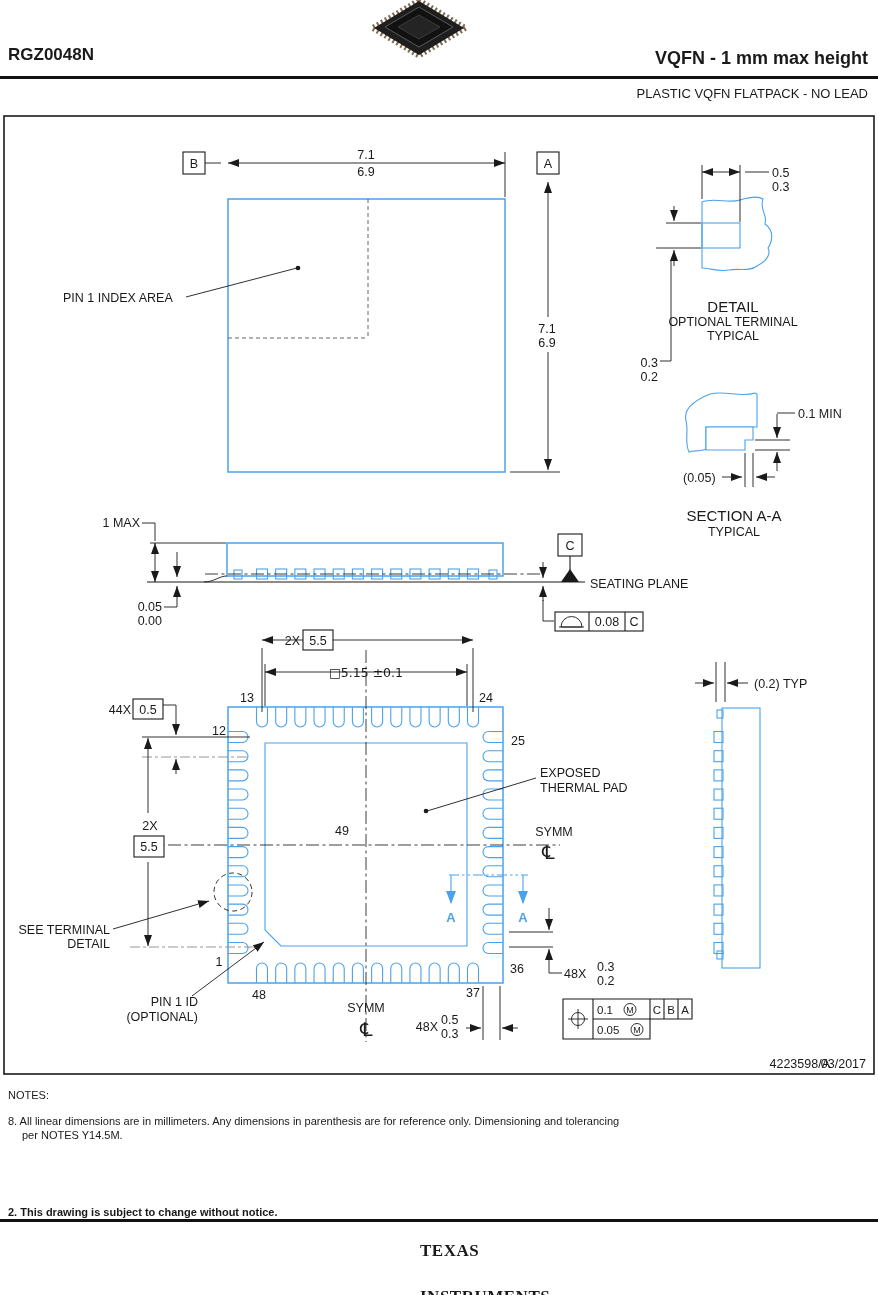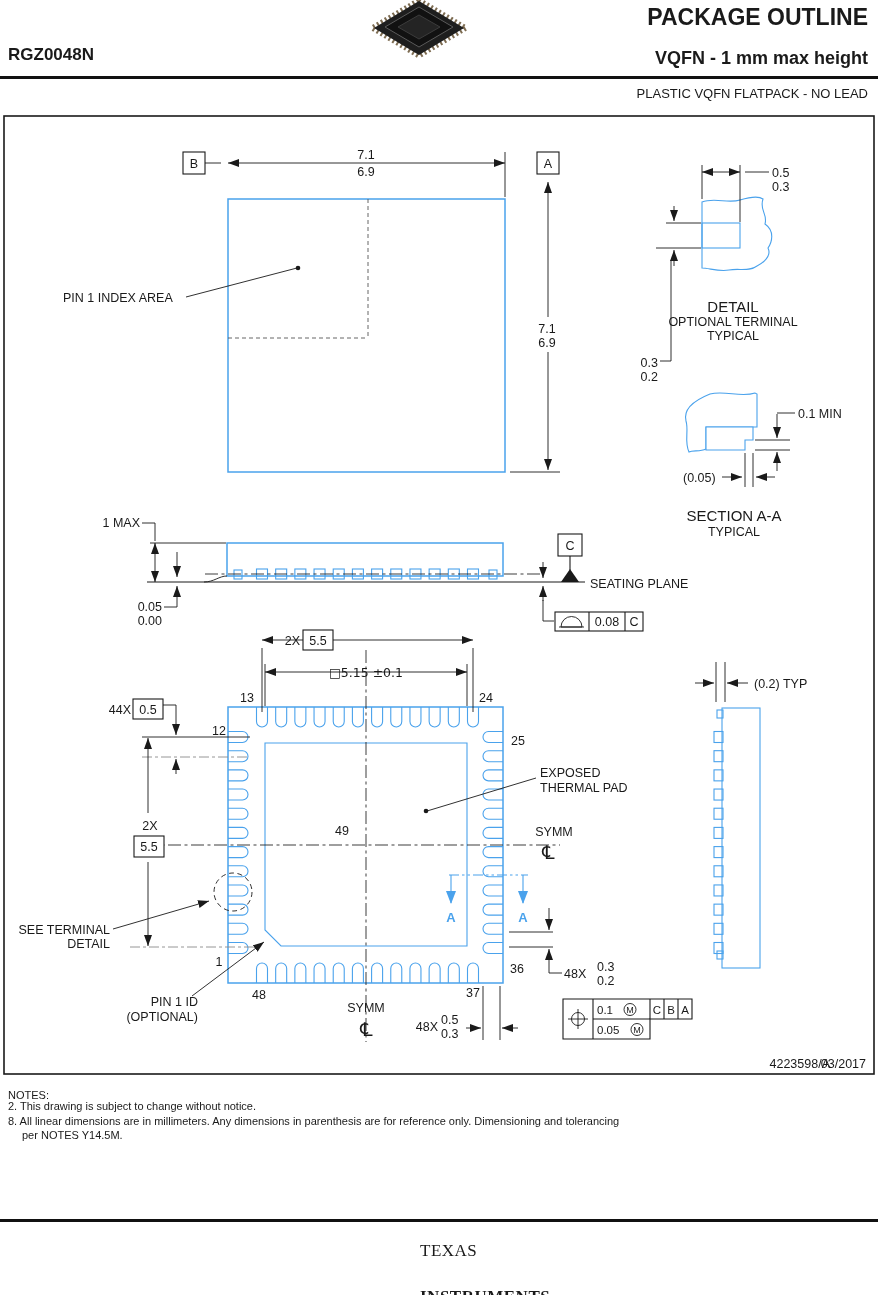"PACKAGE OUTLINE" div.abs { html: <div>PACKAGE OUTLINE</div> -> none }
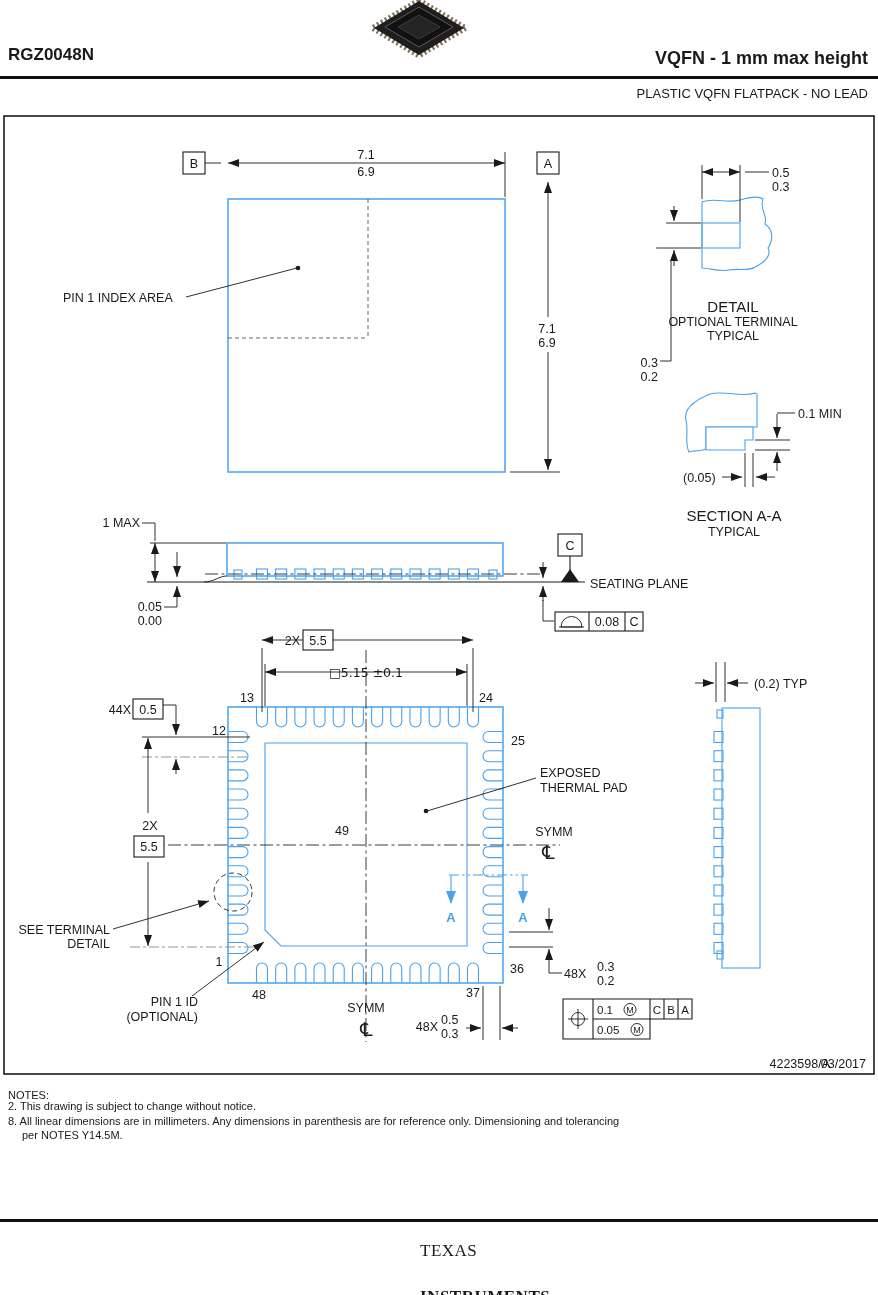"2. This drawing is subject" #note2 { font-weight: none -> bold; top: 1099px -> 1205px }
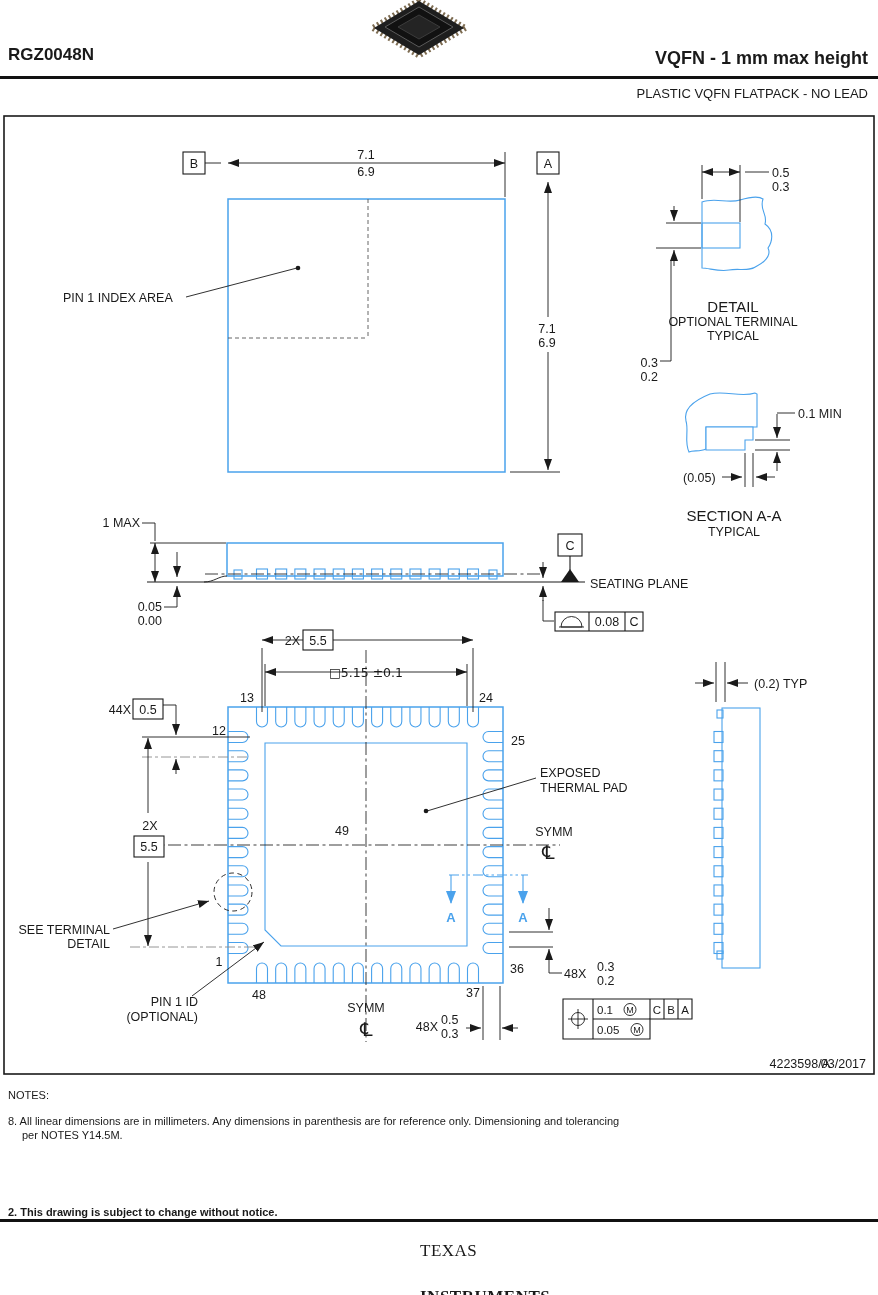"TEXAS" #brand1 { font-weight: normal -> bold }
